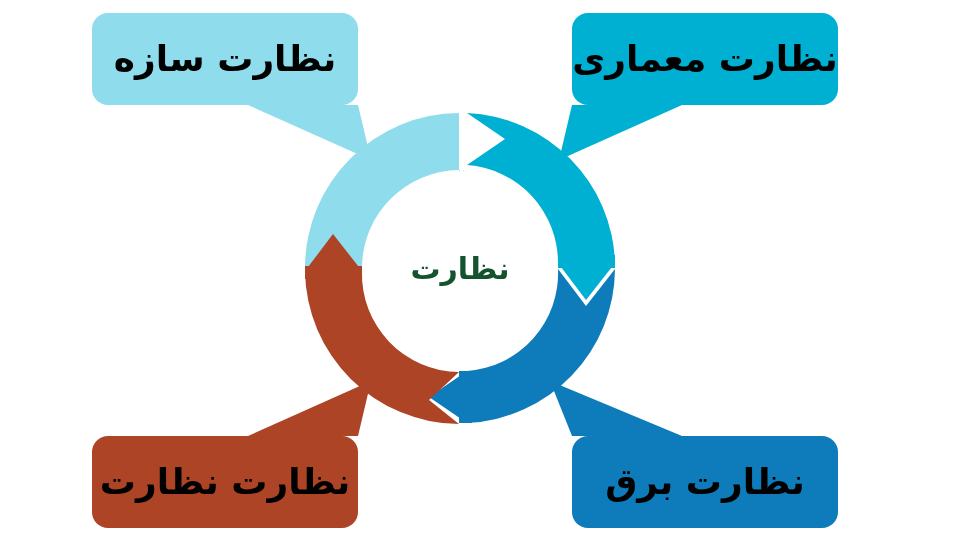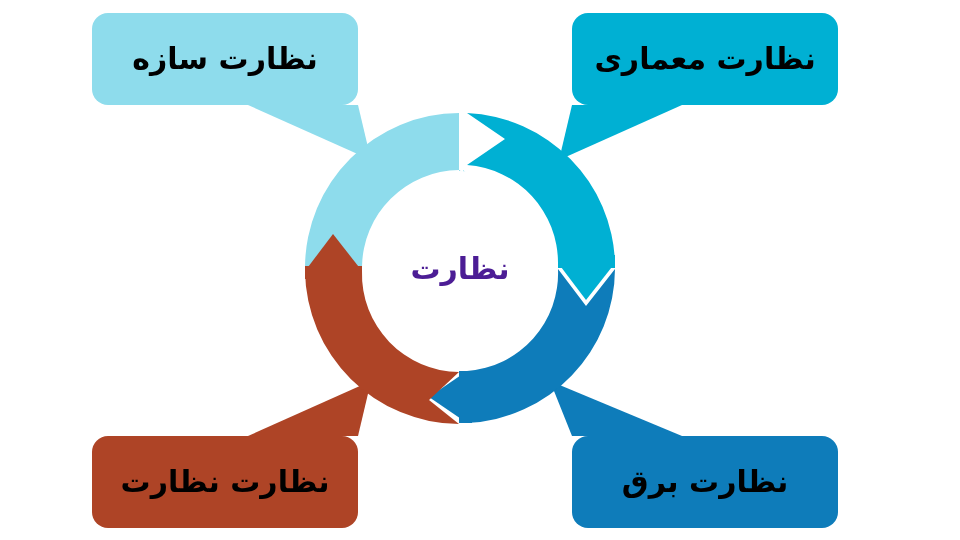"نظارت سازه" .callout-label { font-size: 30px -> 36px }
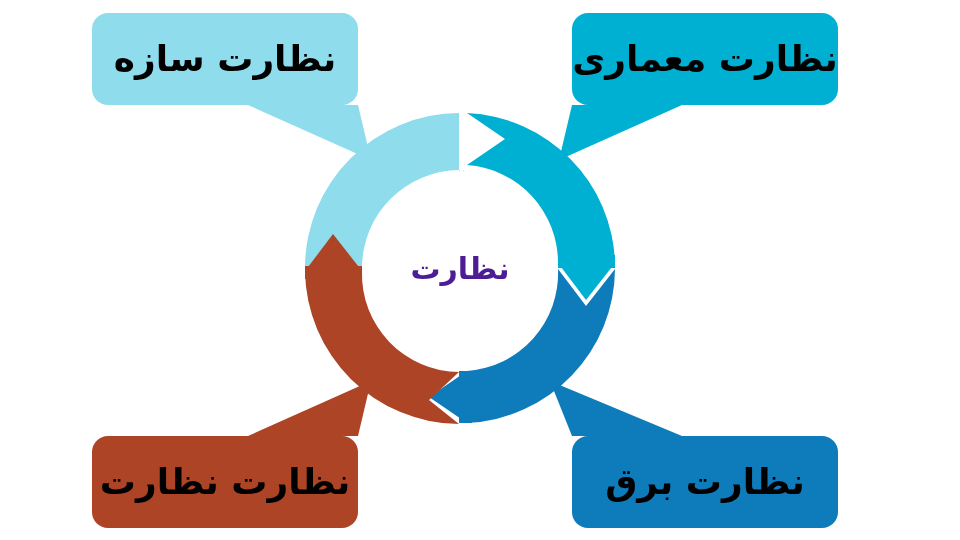"نظارت" #center-label { color: #4c1d95 -> #14532d }
